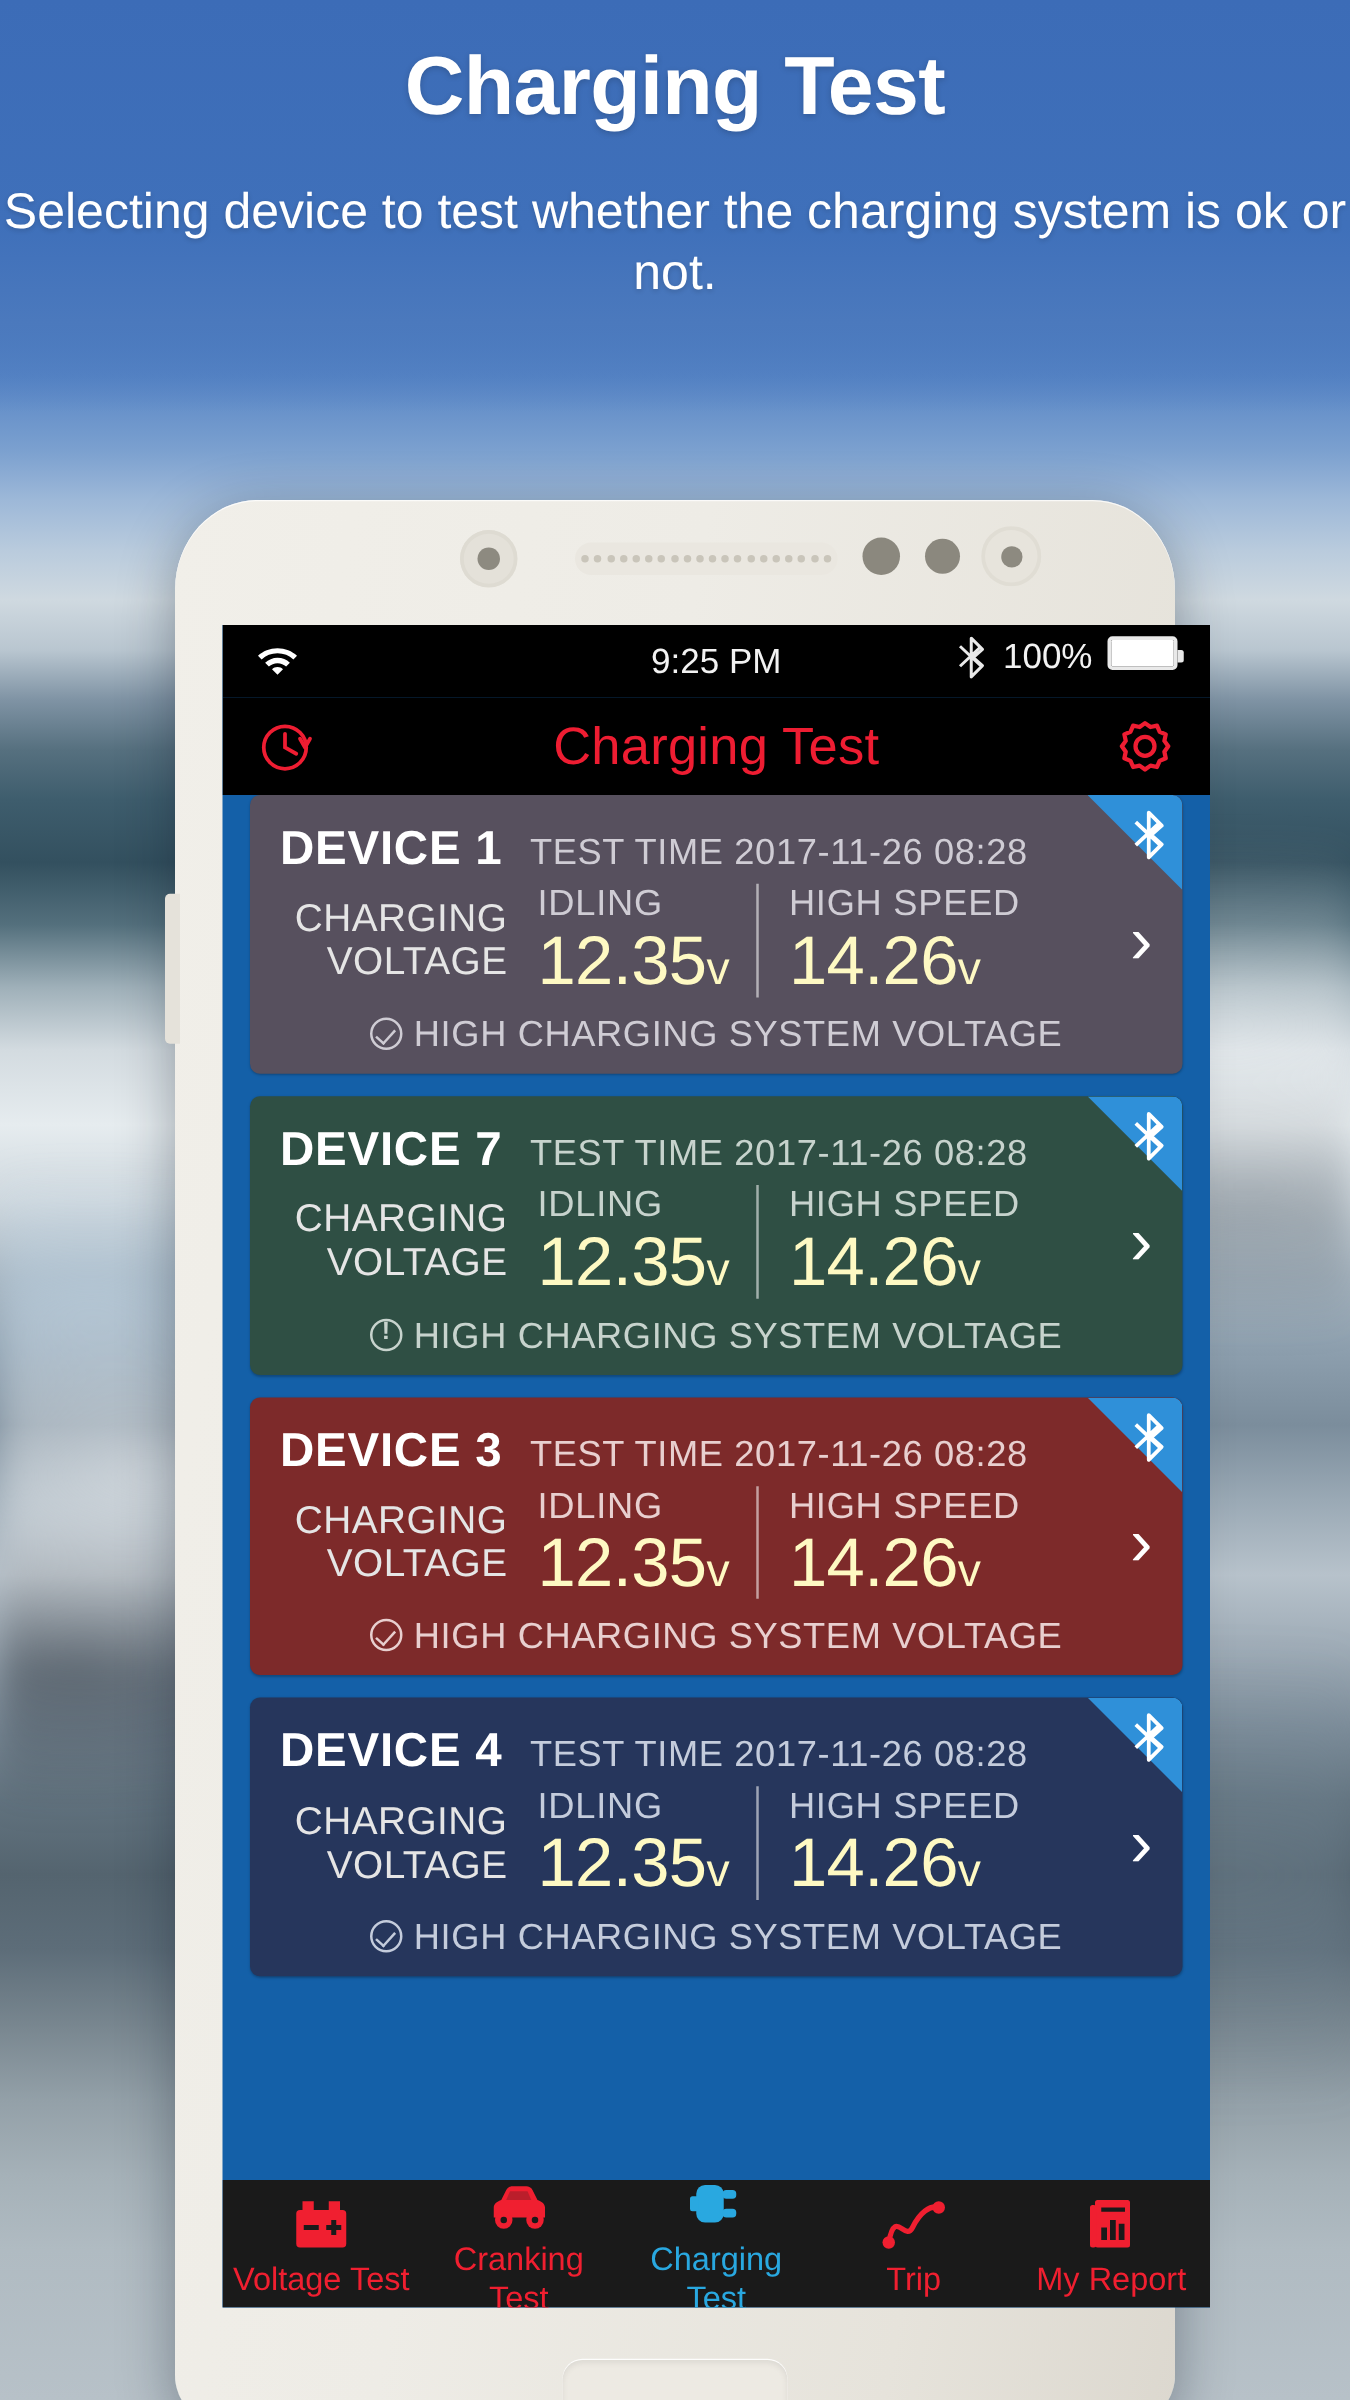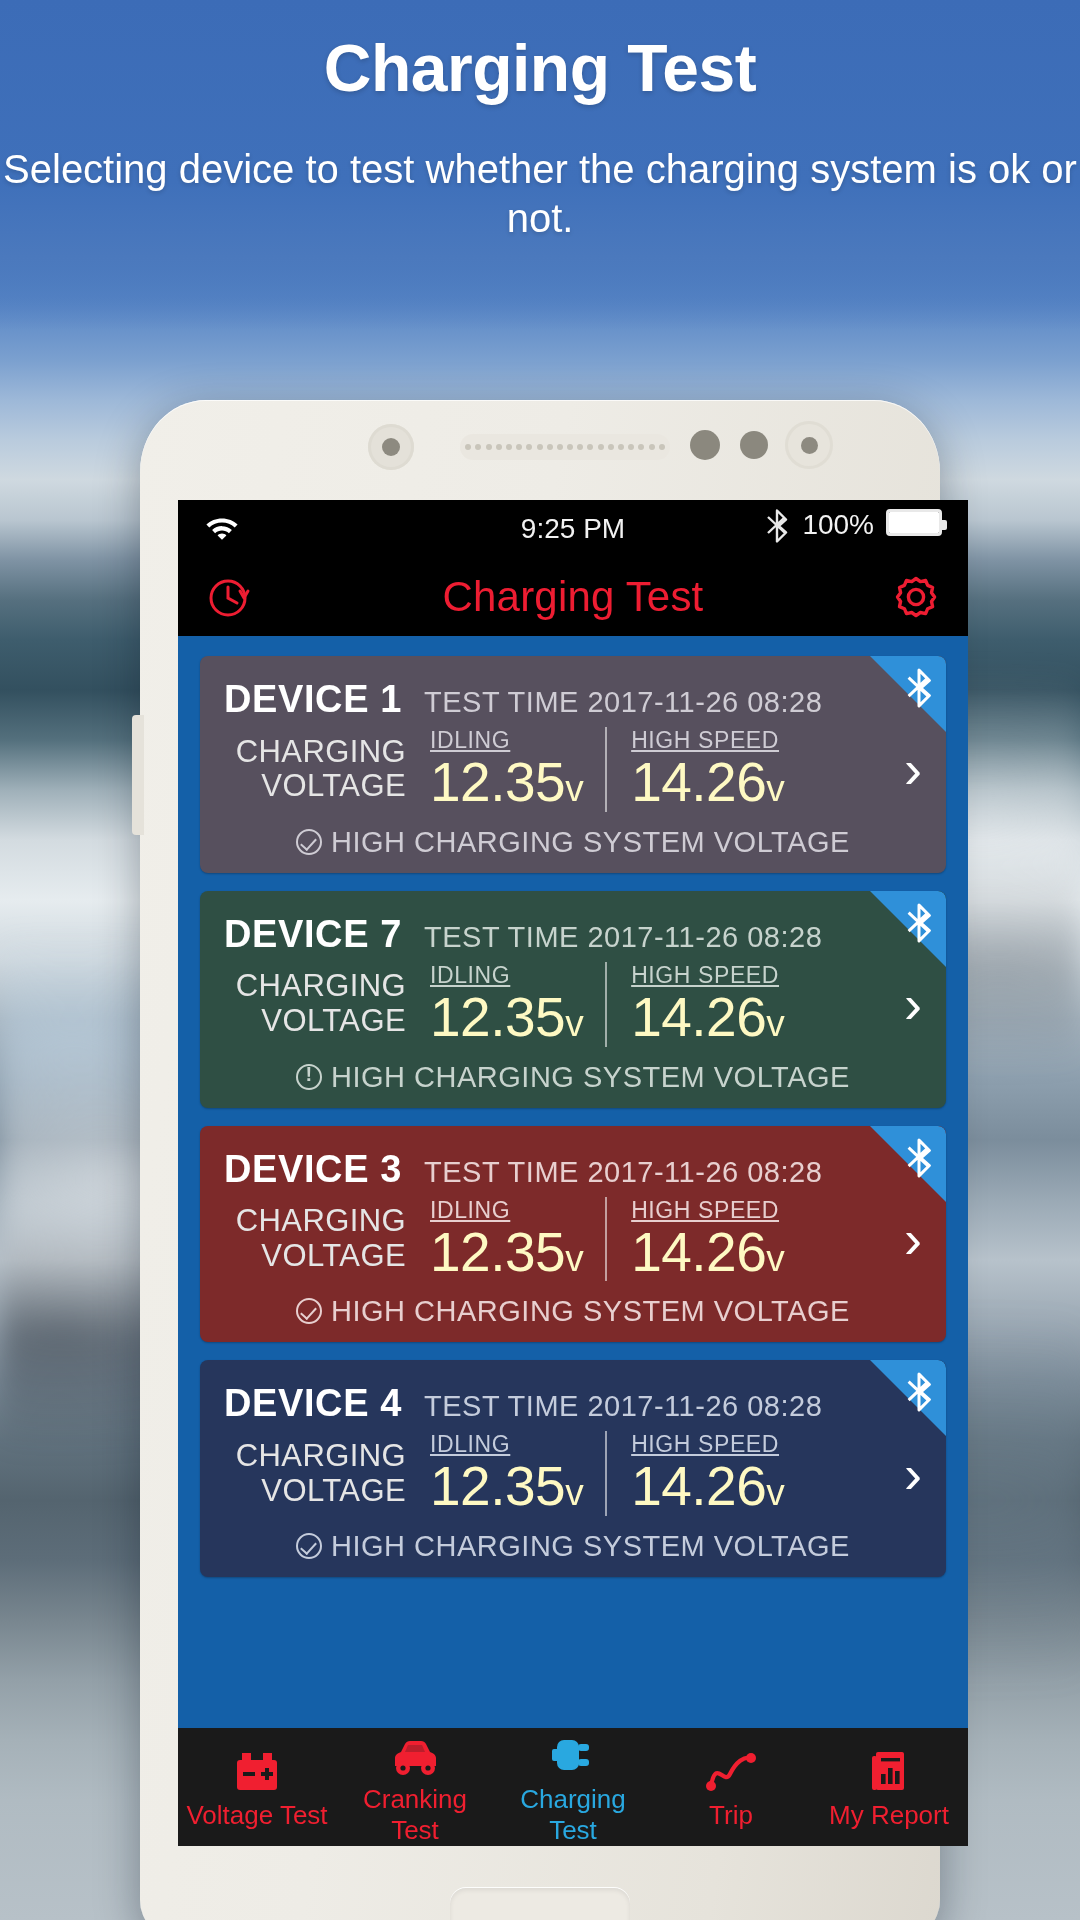"DEVICE 1" #cards { padding: 20px 22px 10px 22px -> 0 22px 10px 22px }
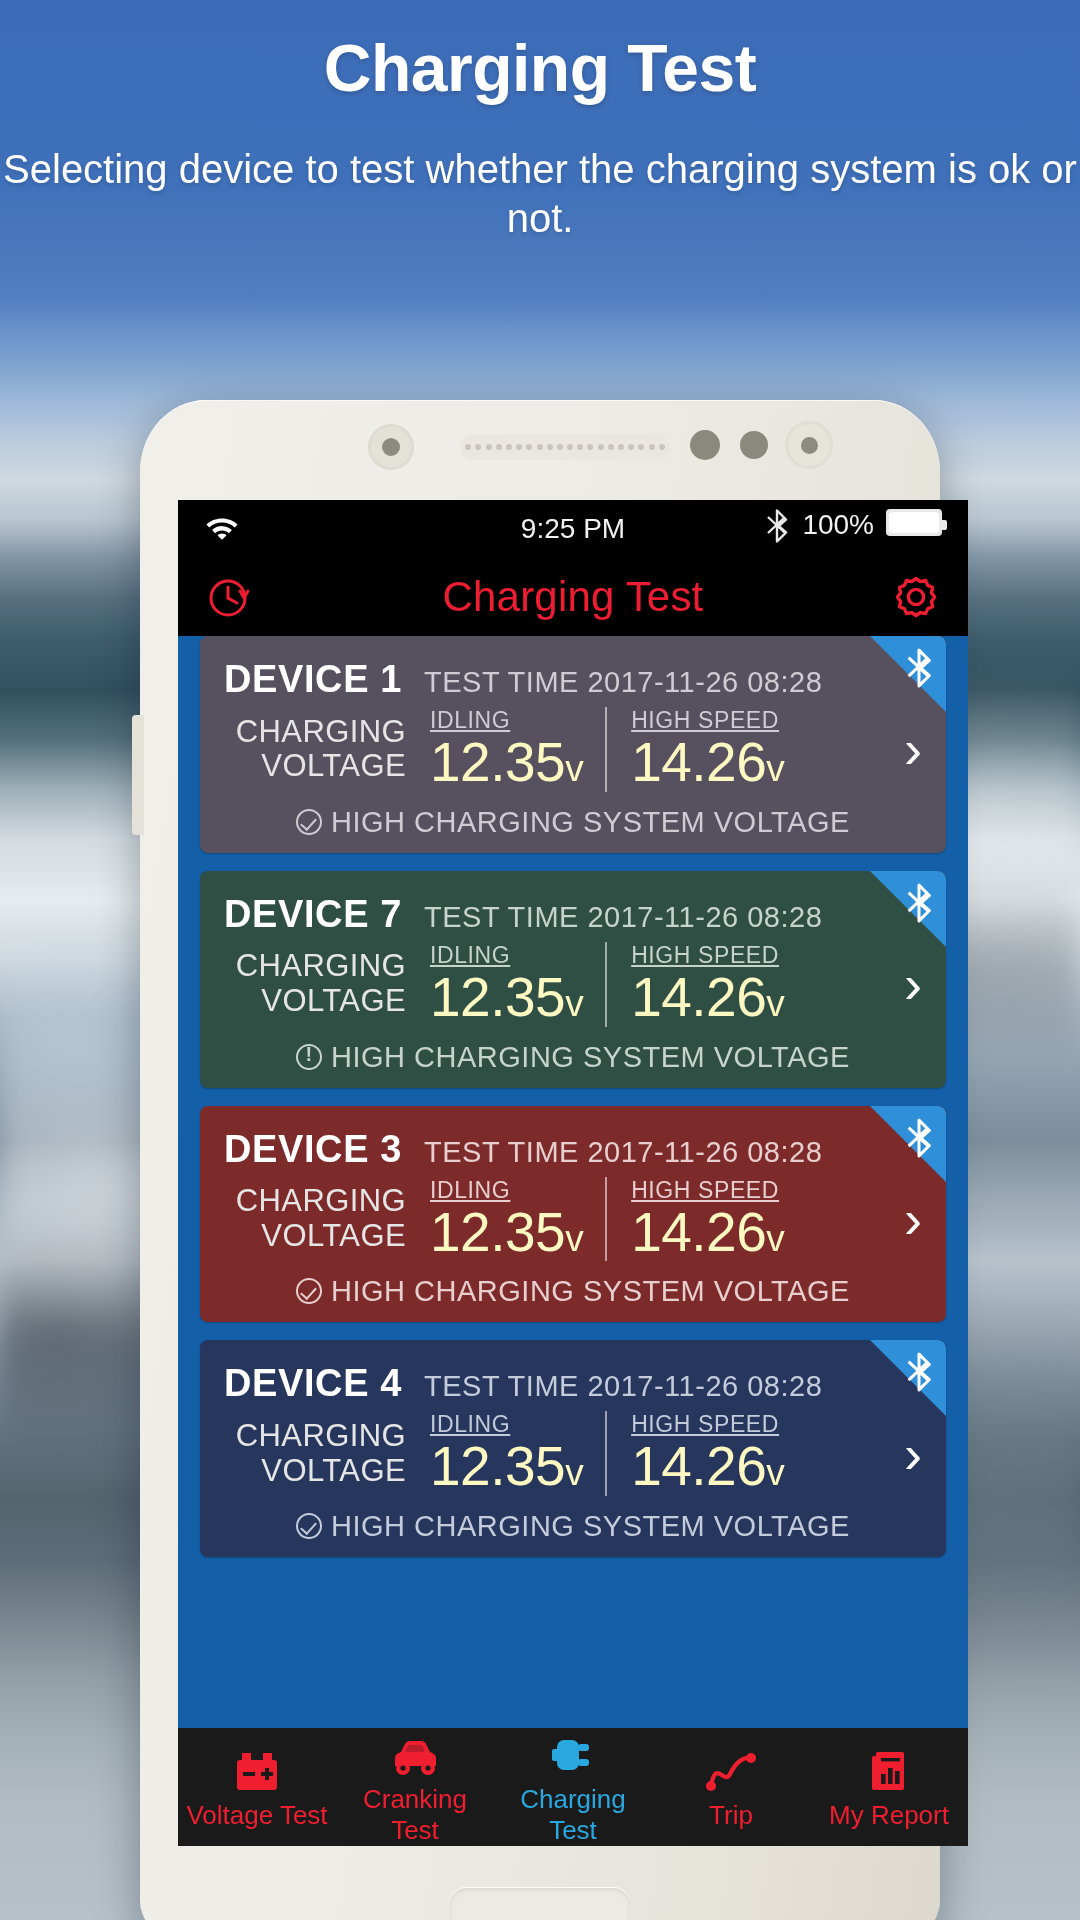"IDLING" .mtitle { font-size: 23px -> 29px; text-decoration: underline -> none }
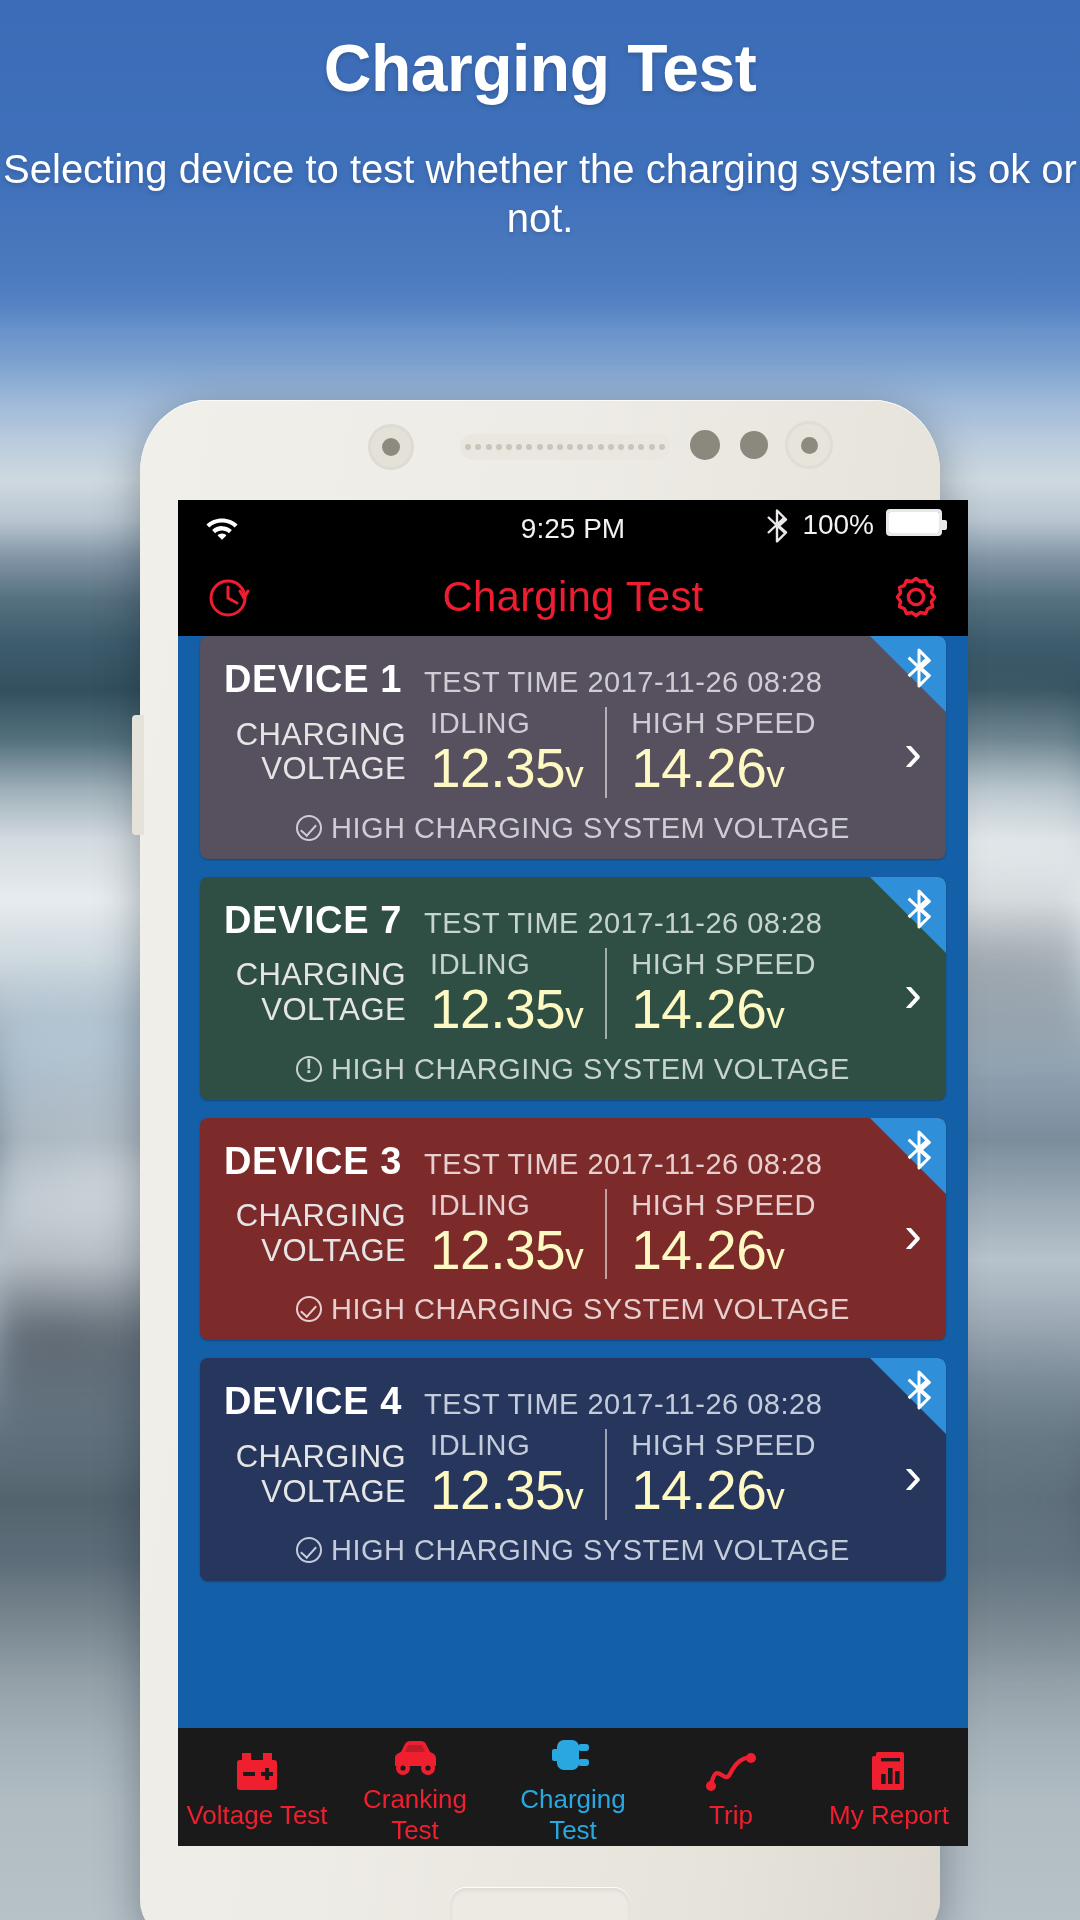"Voltage Test" #nav { height: 118px -> 102px }
